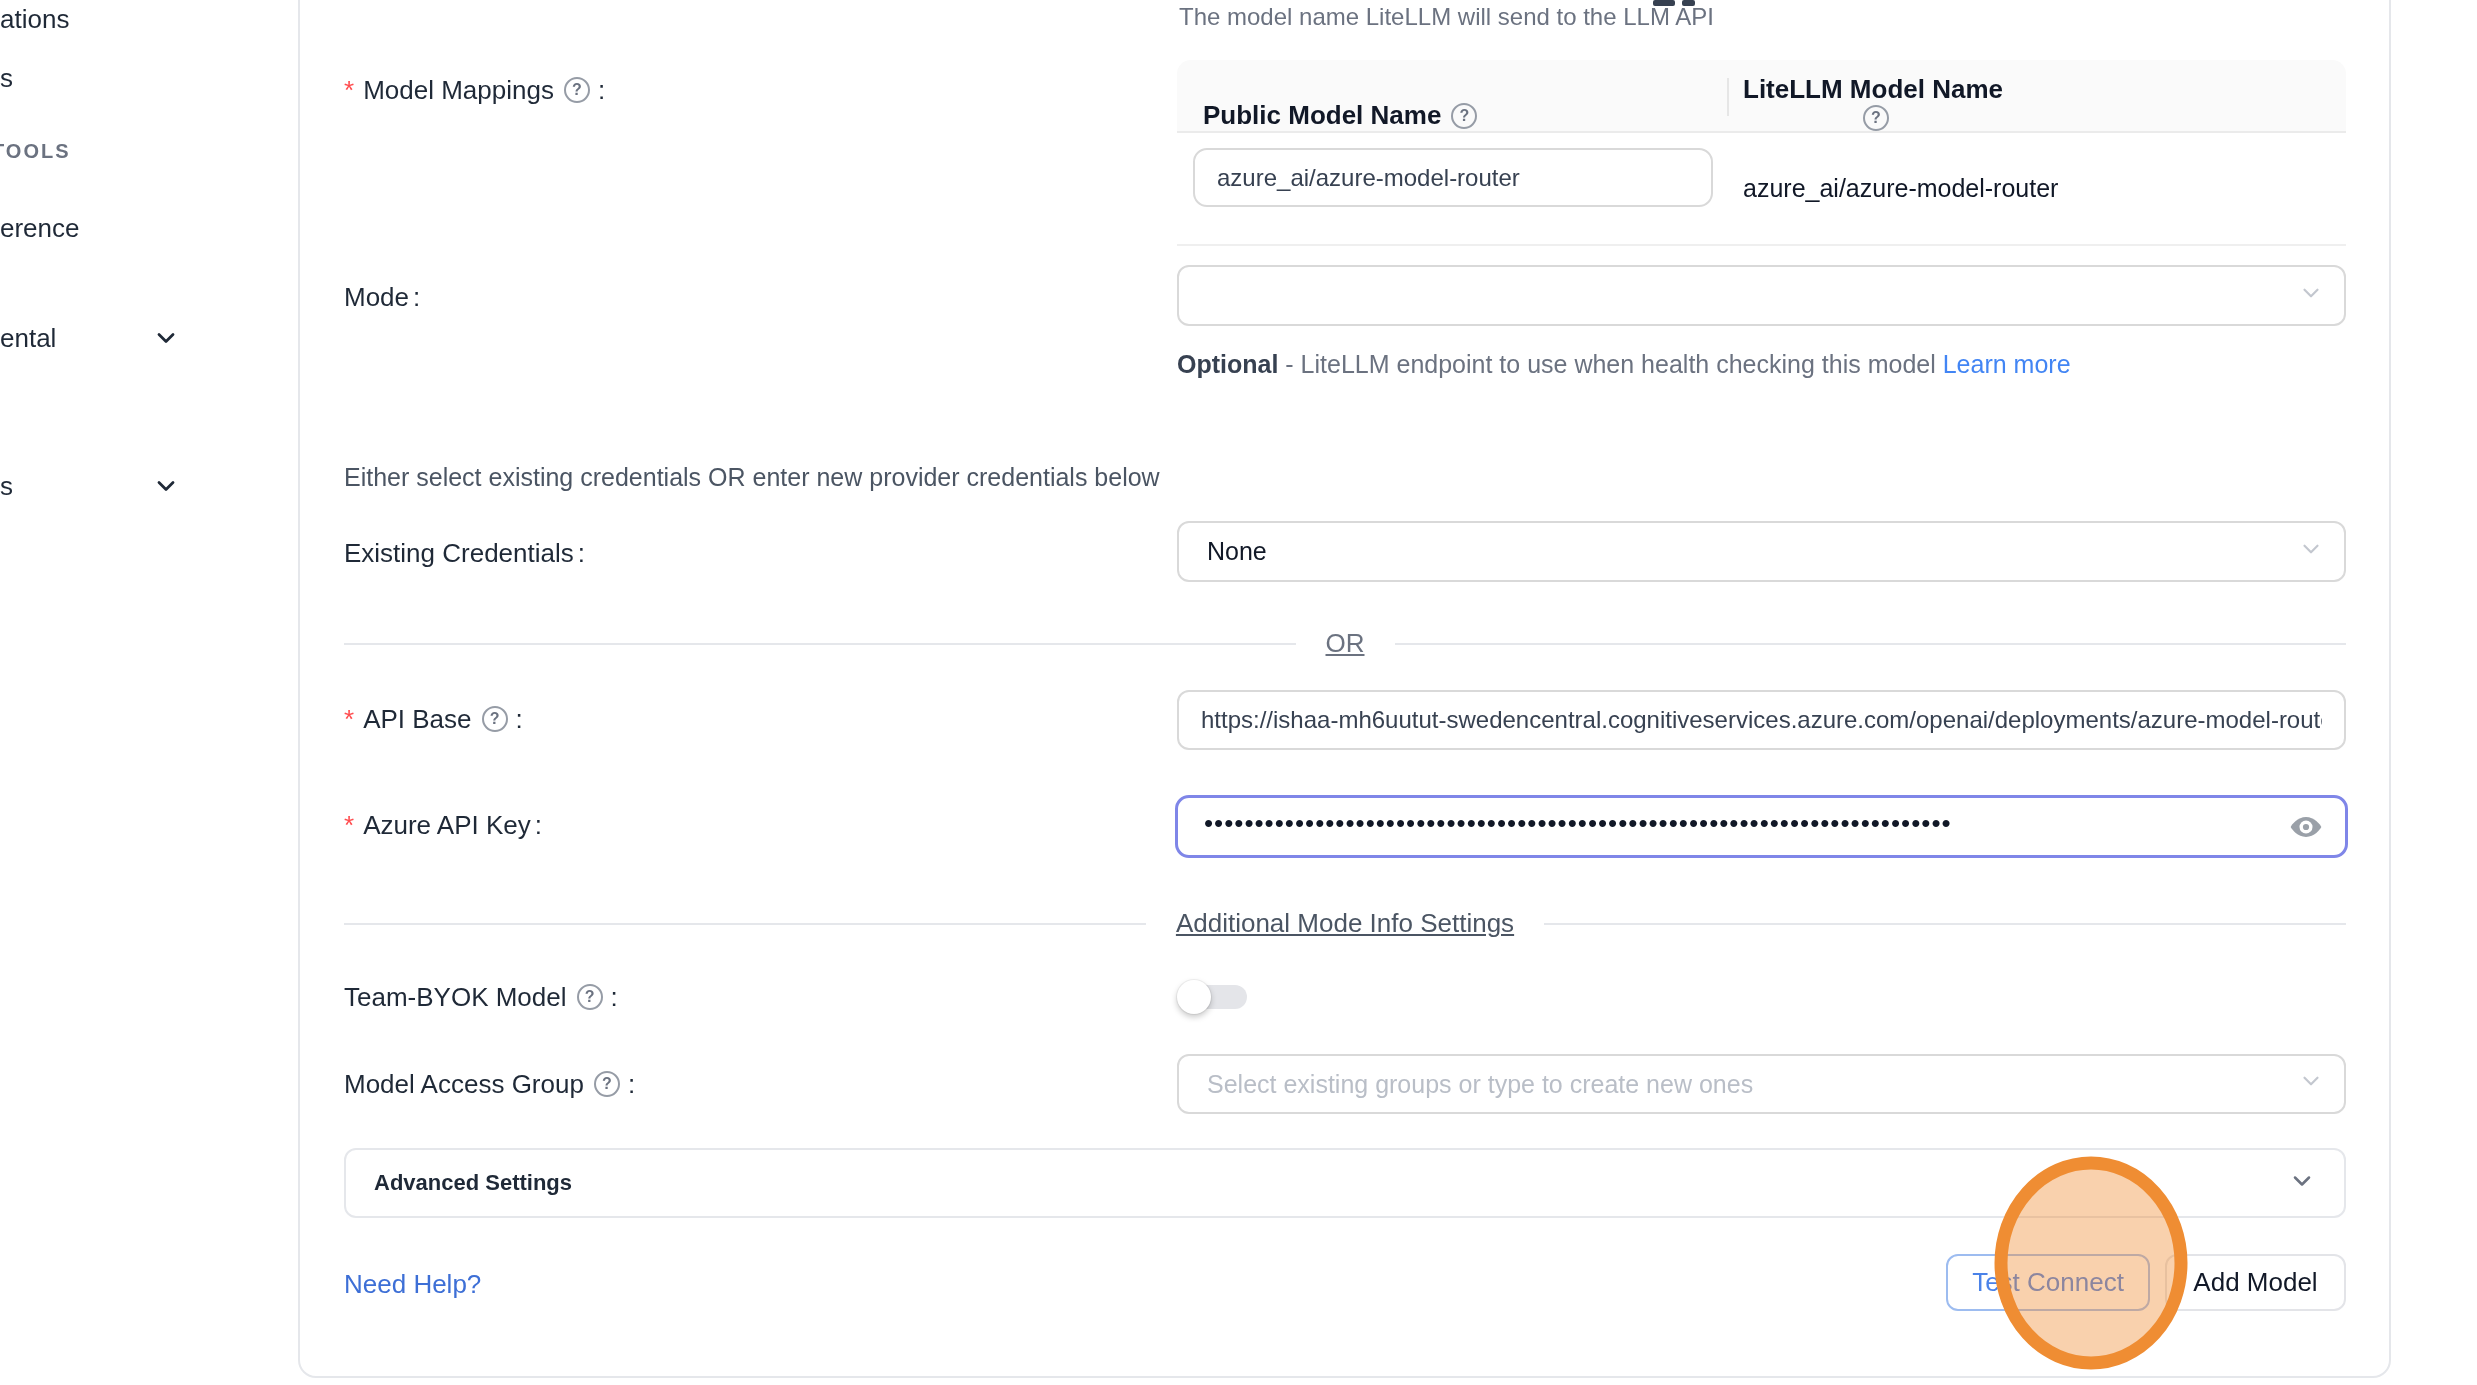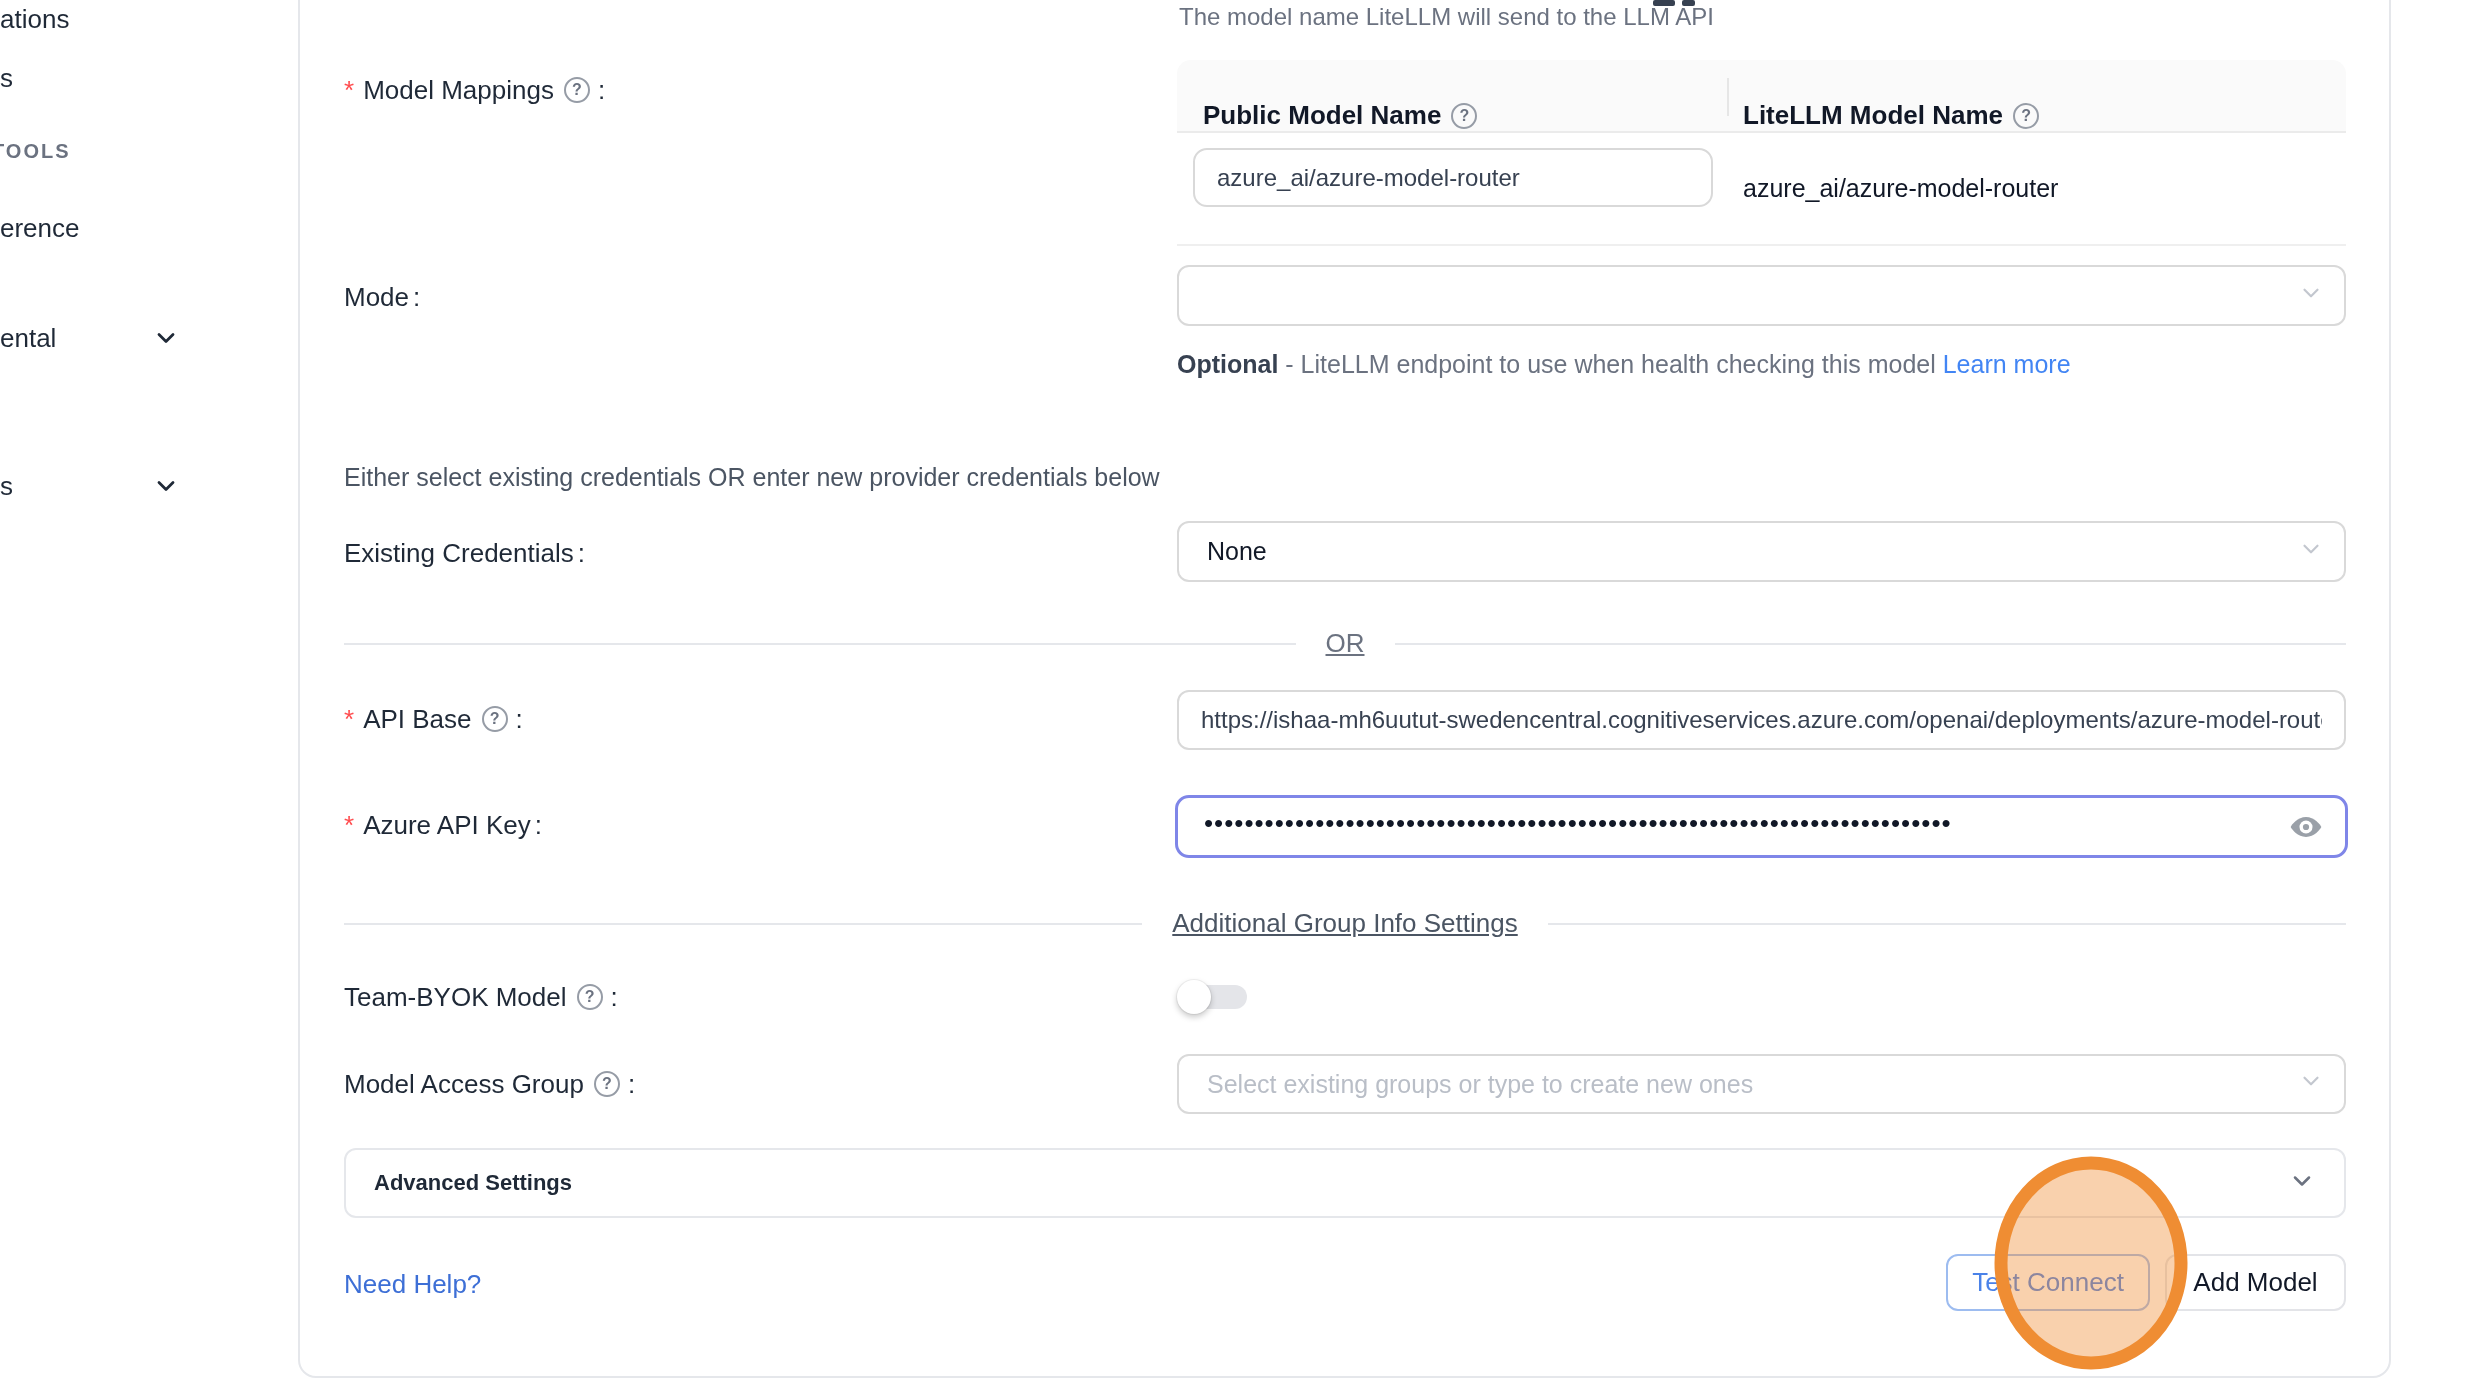"LiteLLM Model Name" .map-head .hc2 { flex-direction: none -> column }
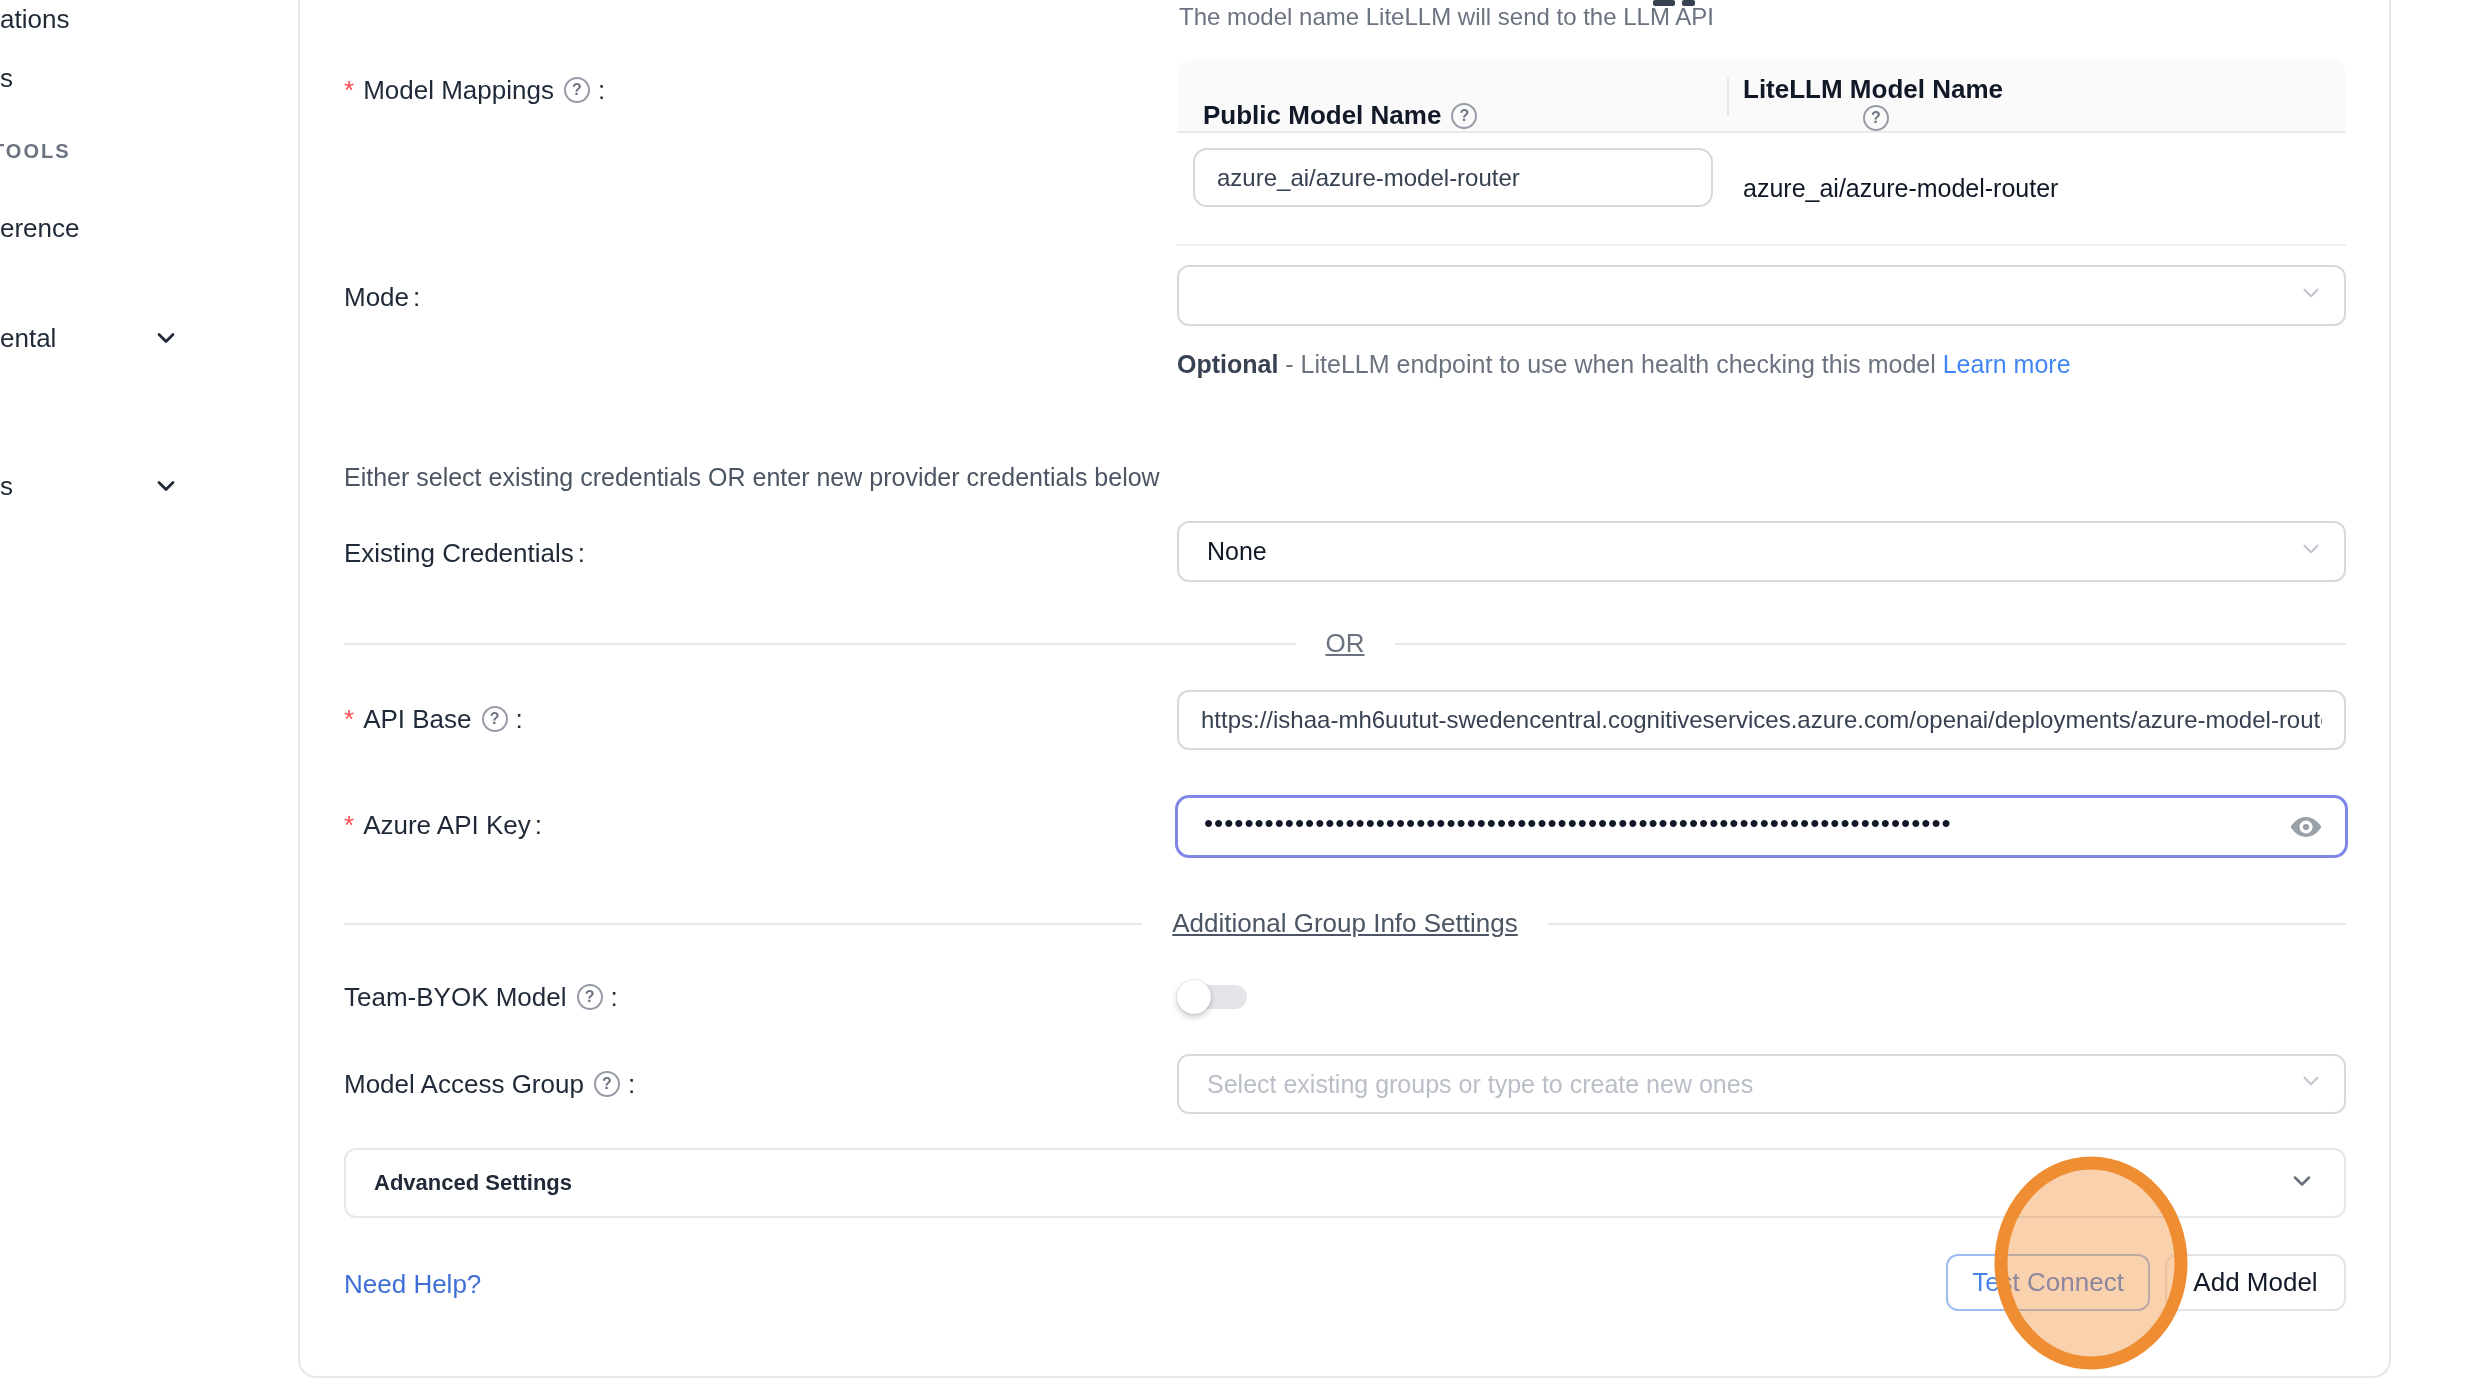"Additional Group Info Settings" div.txt { text: Group -> Mode }
